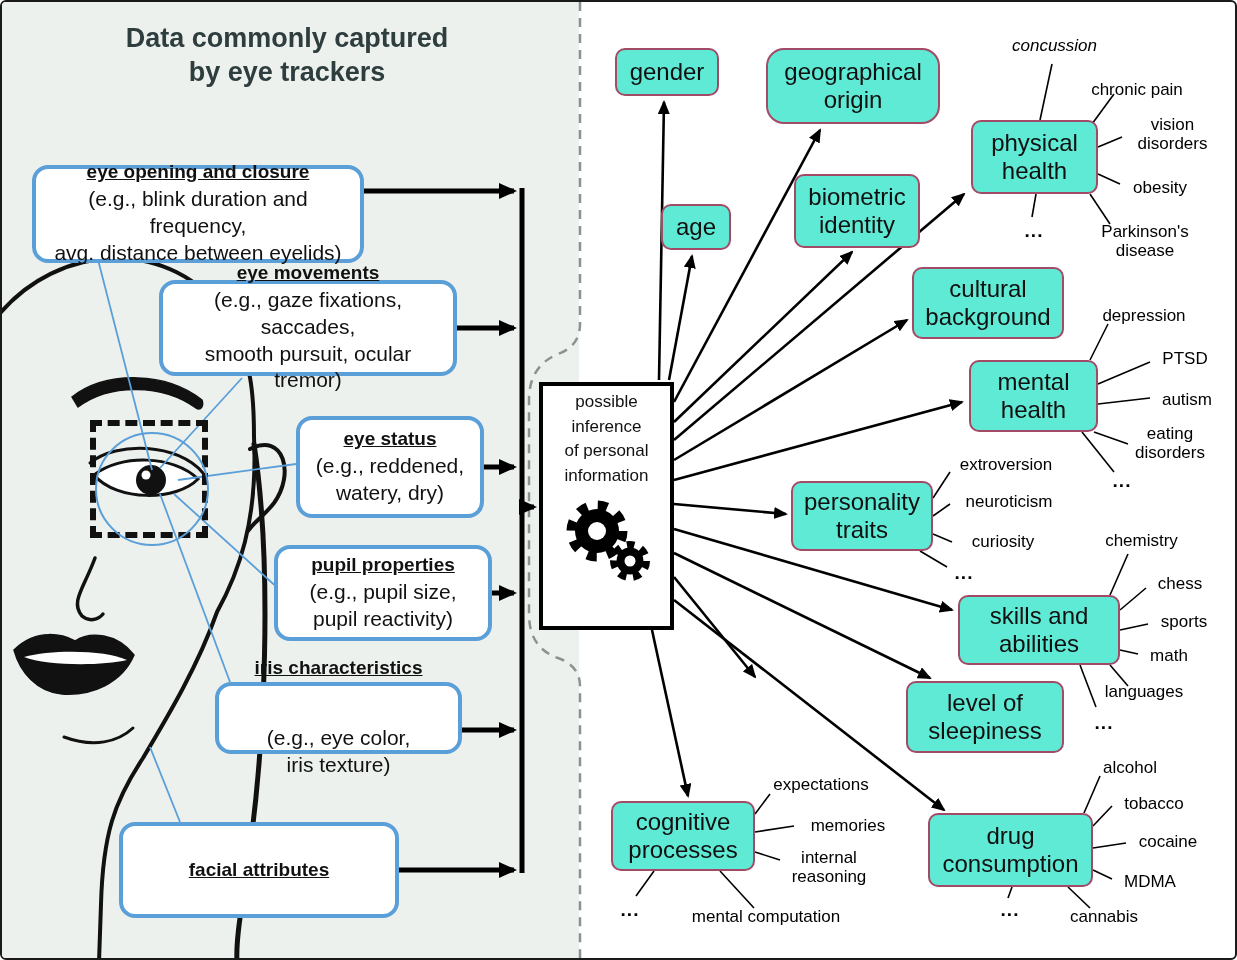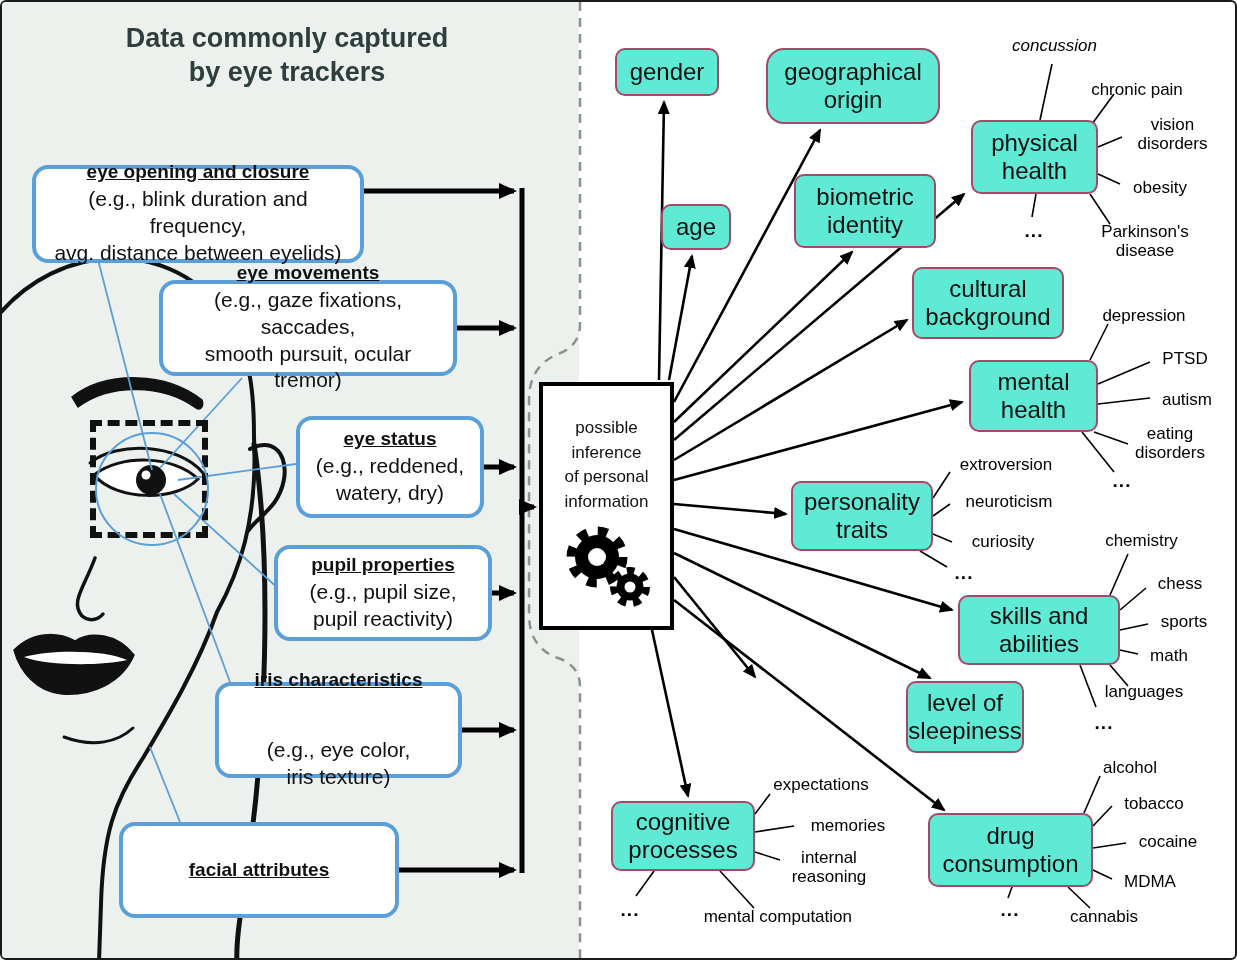"biometric identity" div.pinkbox { width: 142px -> 126px }
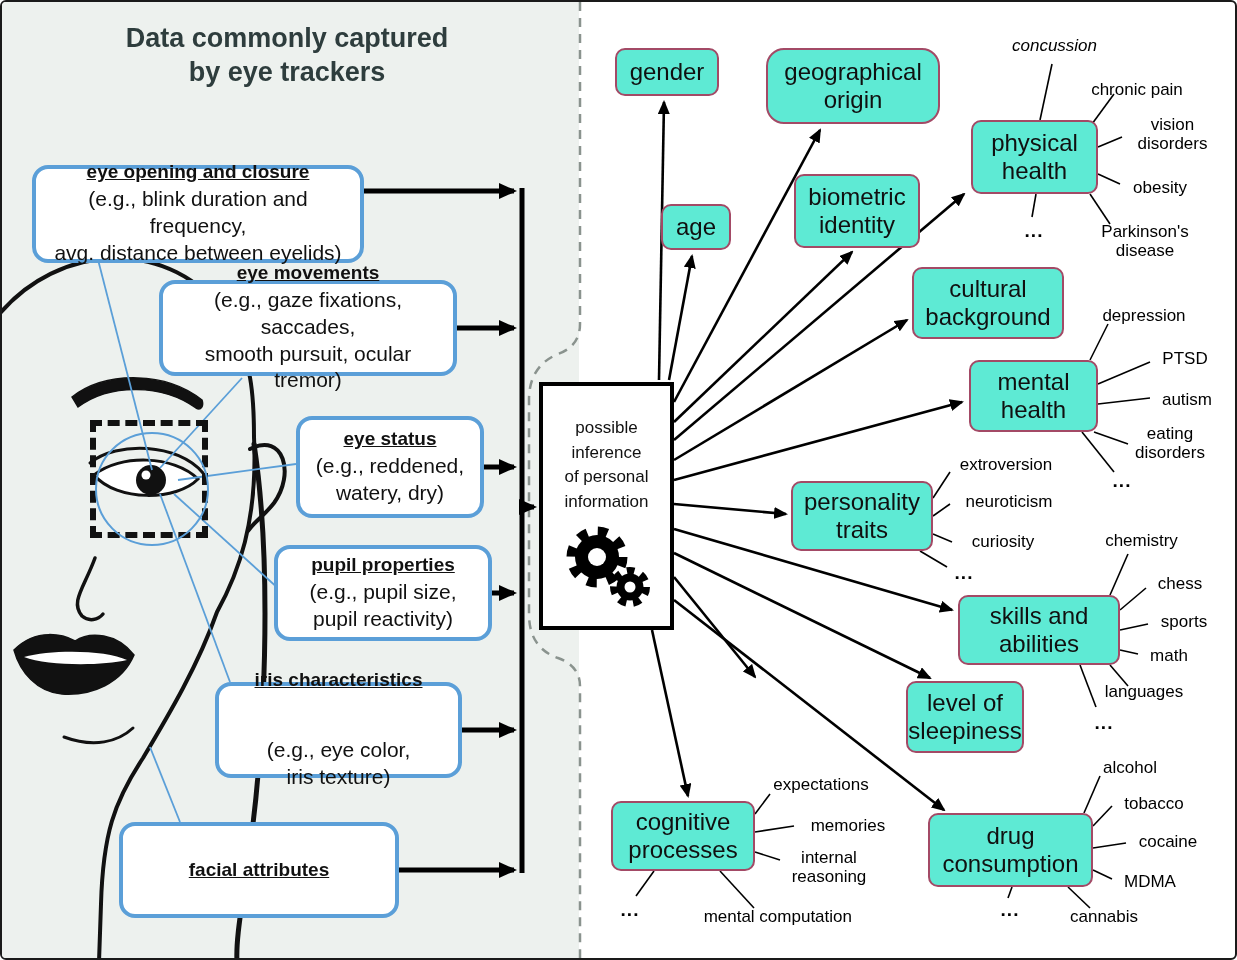"possible" .centerbox { padding-top: 30px -> 4px }
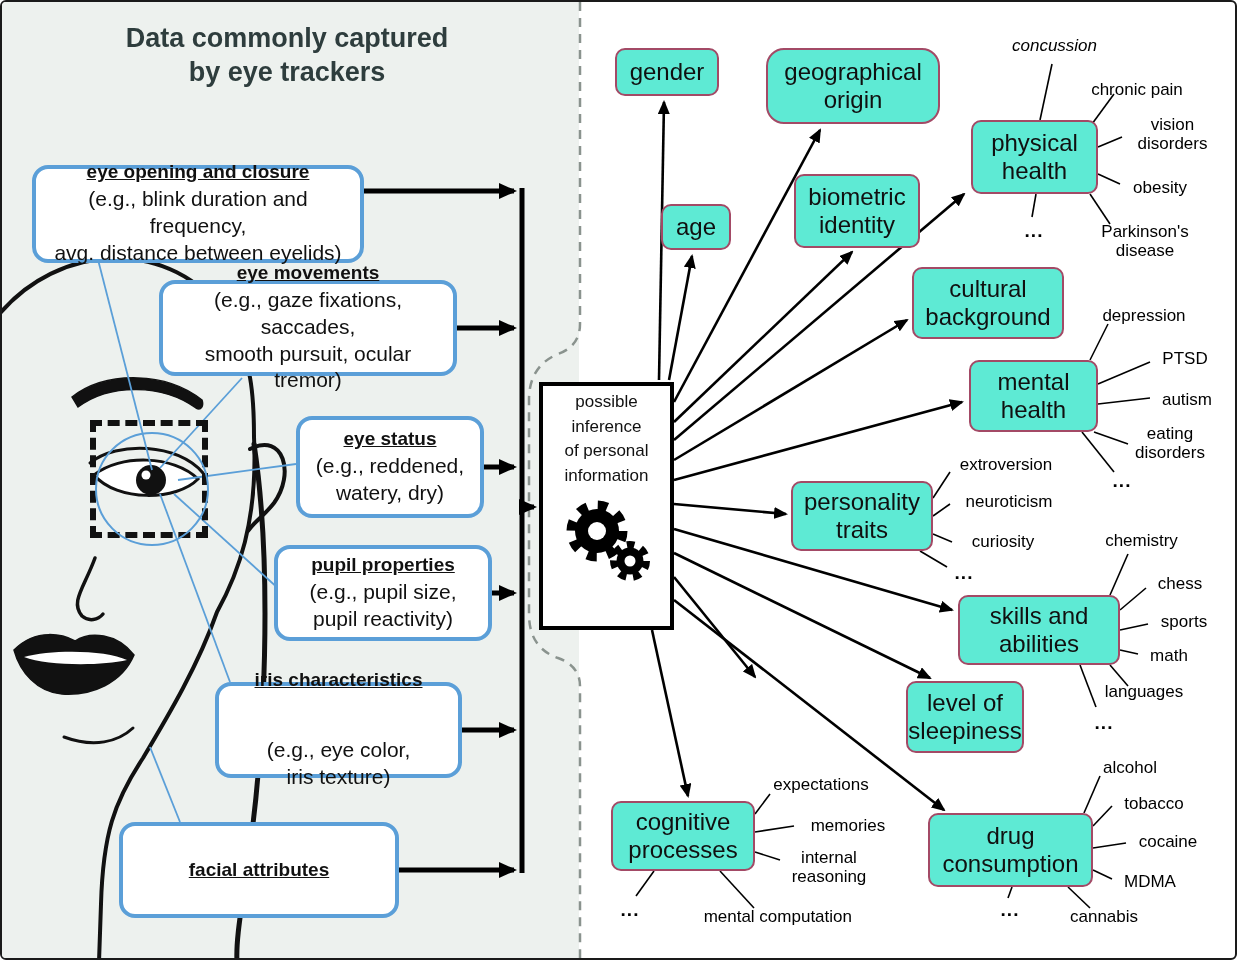"iris characteristics" div.bluebox { height: 96px -> 72px }
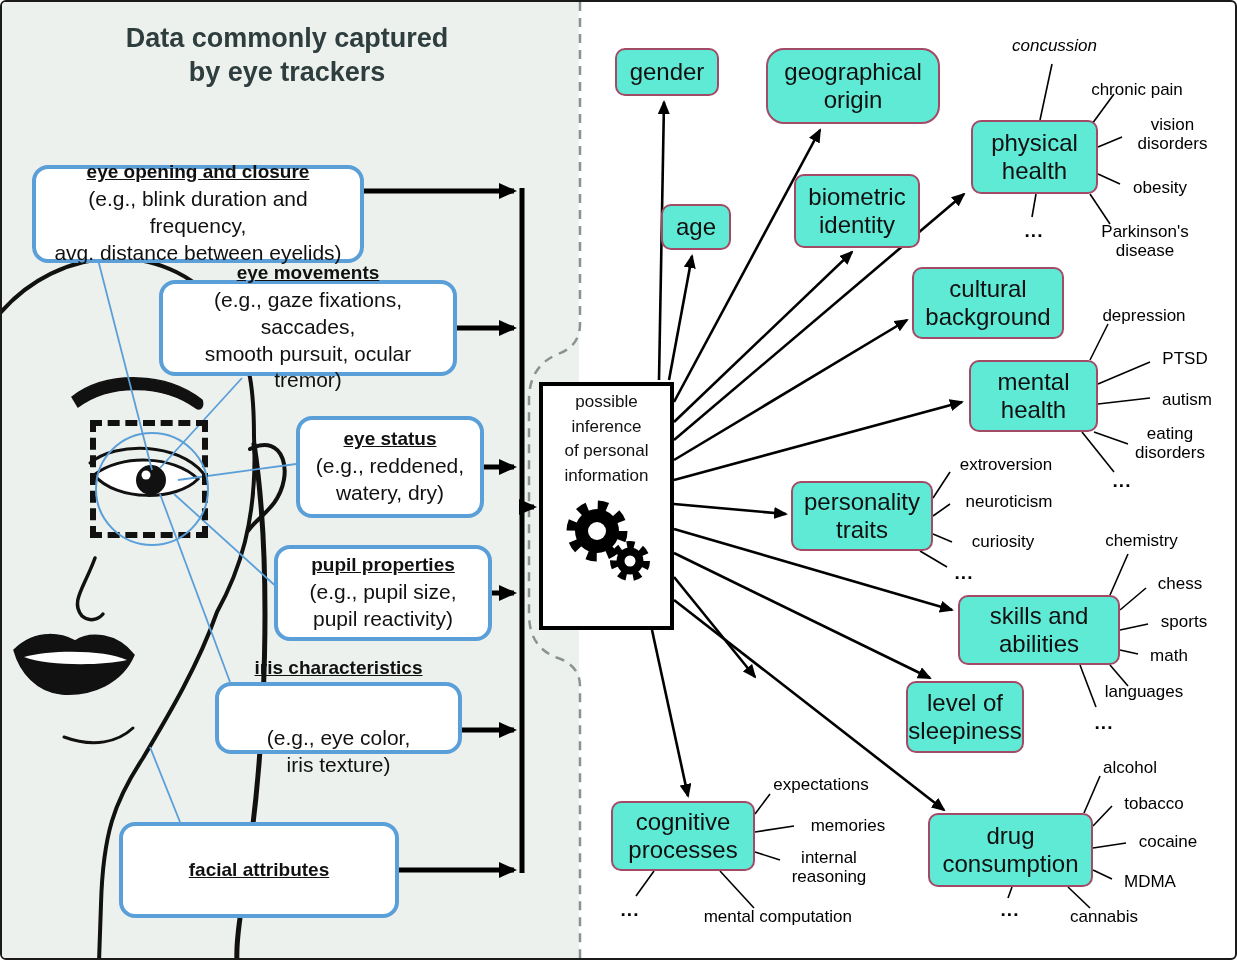"level of sleepiness" div.pinkbox { width: 118px -> 158px }
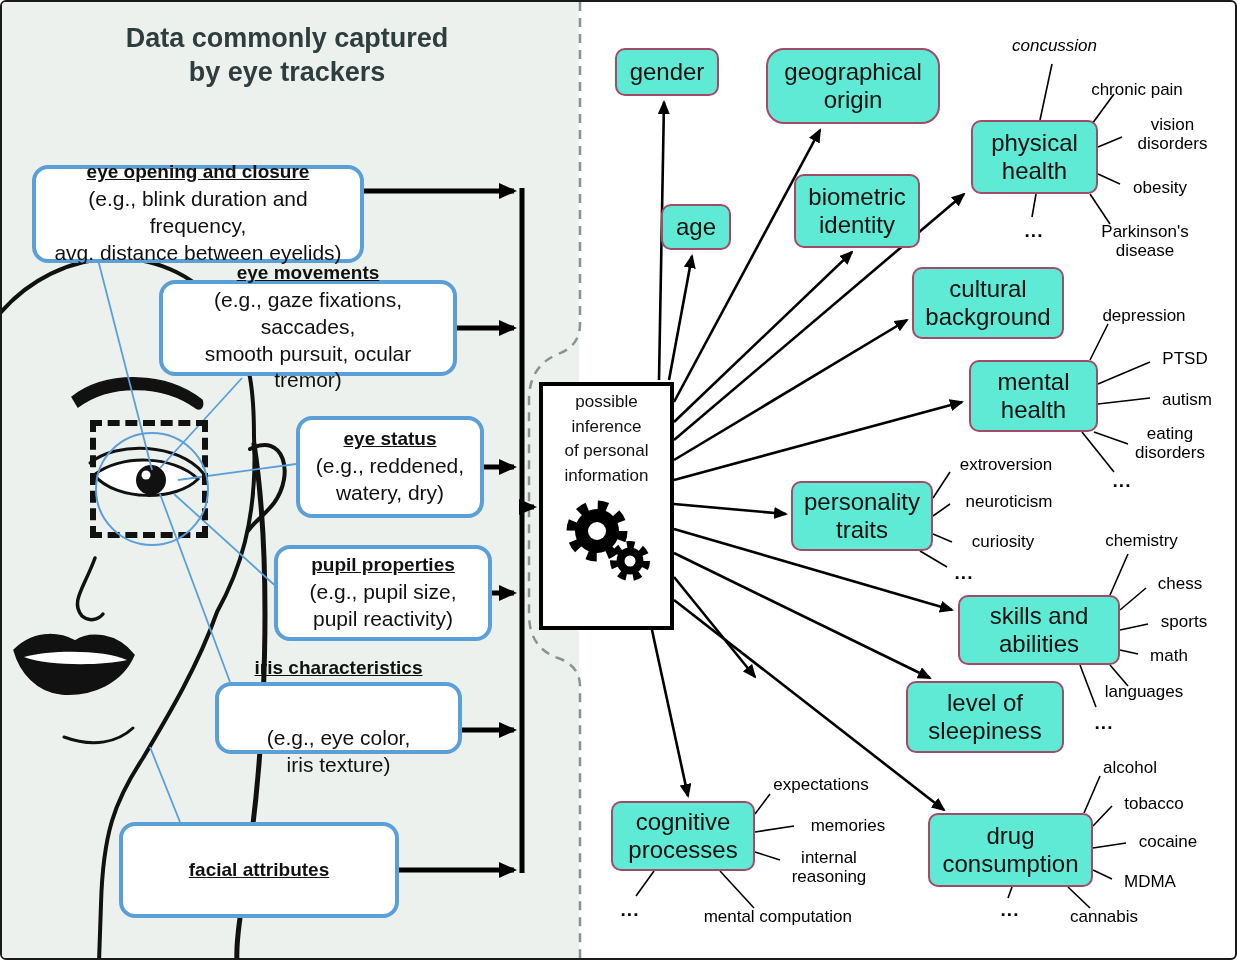"mental computation" div.sub { text-align: right -> none }
